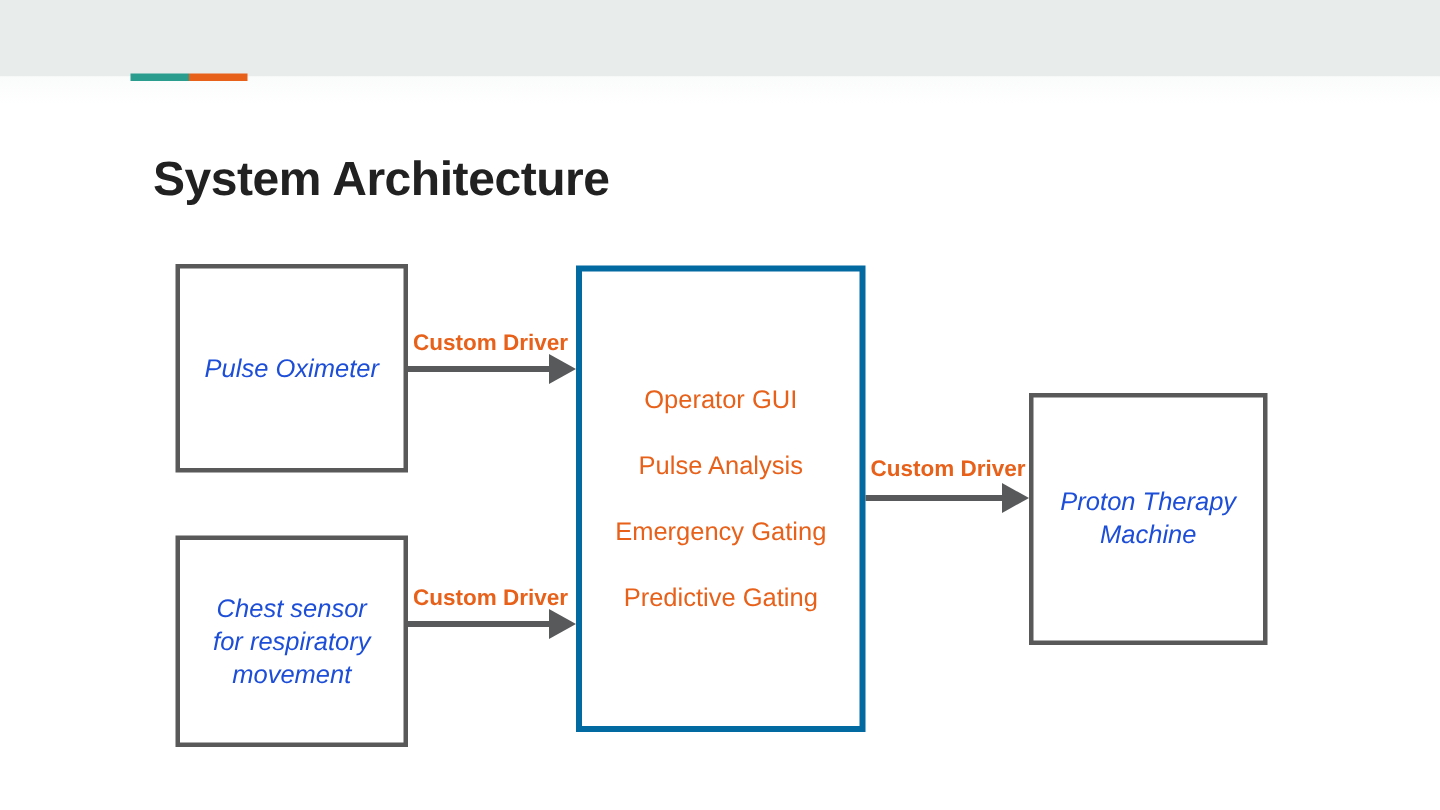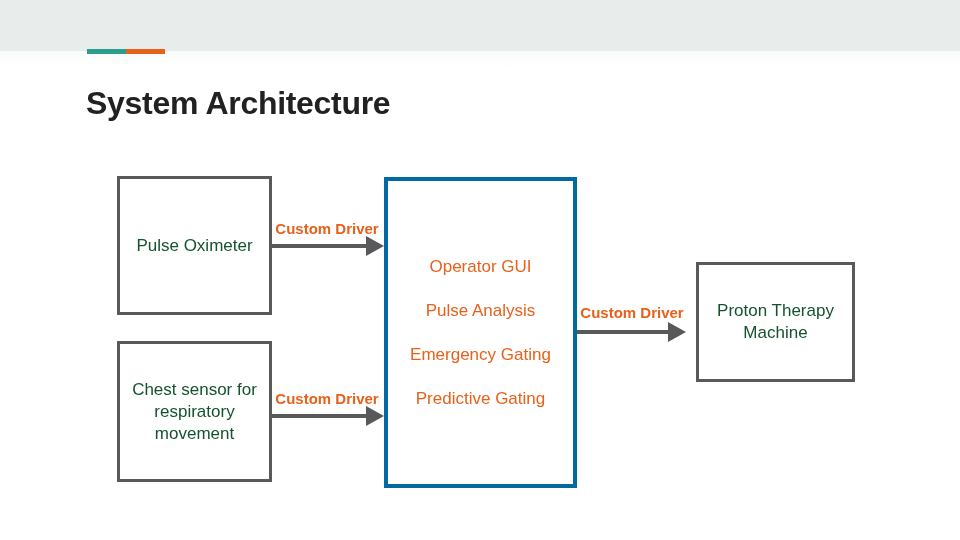"System Architecture" .title { margin: 0 -> 16px }
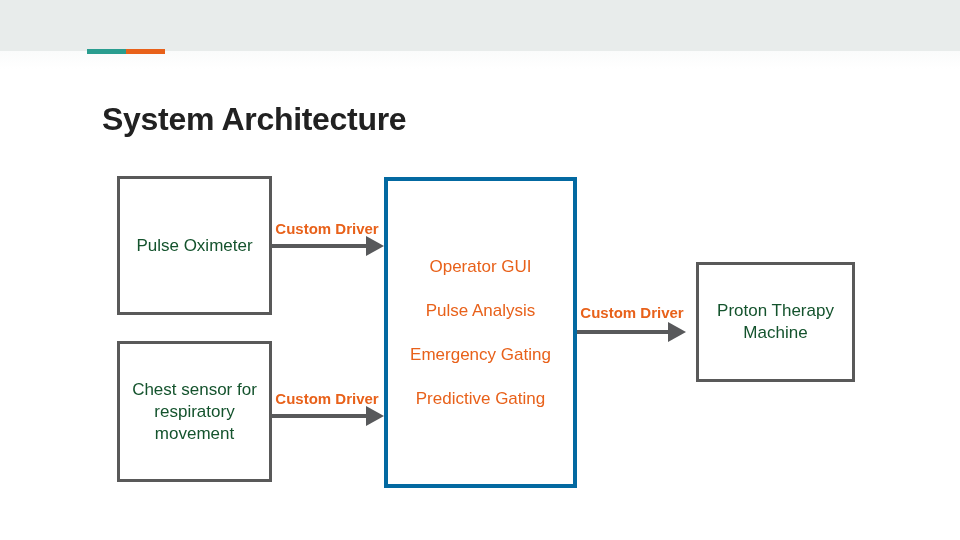"Pulse Oximeter" .gray-box { color: #14532d -> #1d4ed8; font-style: none -> italic }
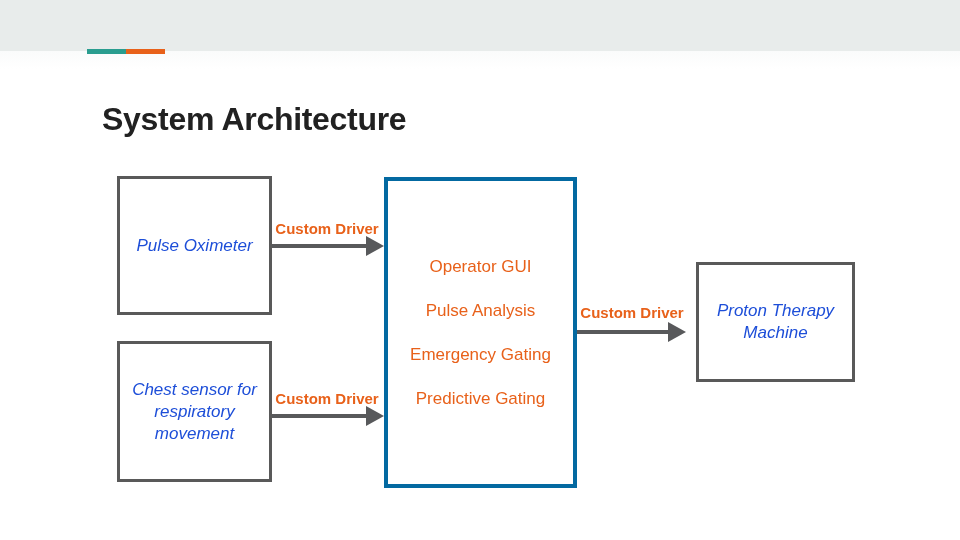"Proton Therapy Machine" .proton { height: 120px -> 168px; margin-left: 10px -> none }
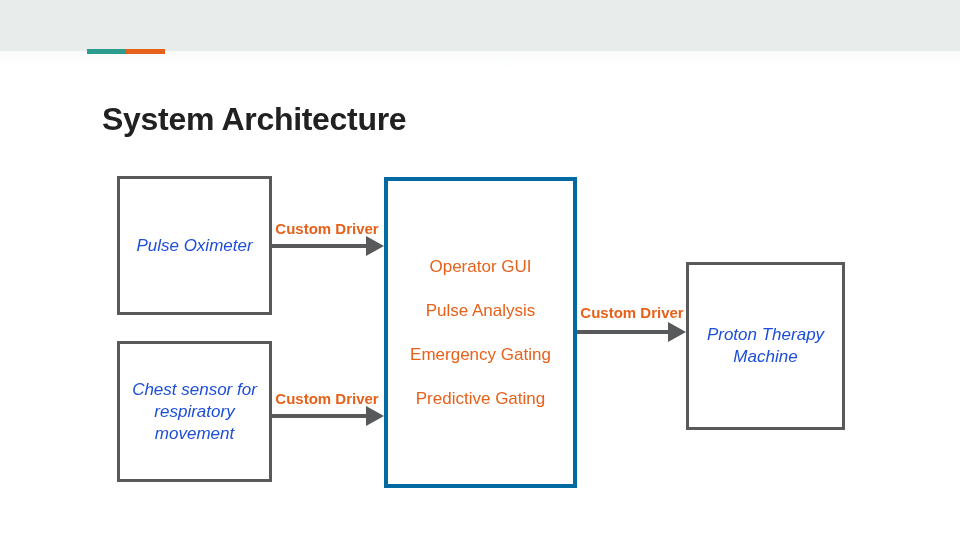"Chest sensor for respiratory movement" .chest { padding: 0 6px -> 0 18px; top: 341px -> 357px }
